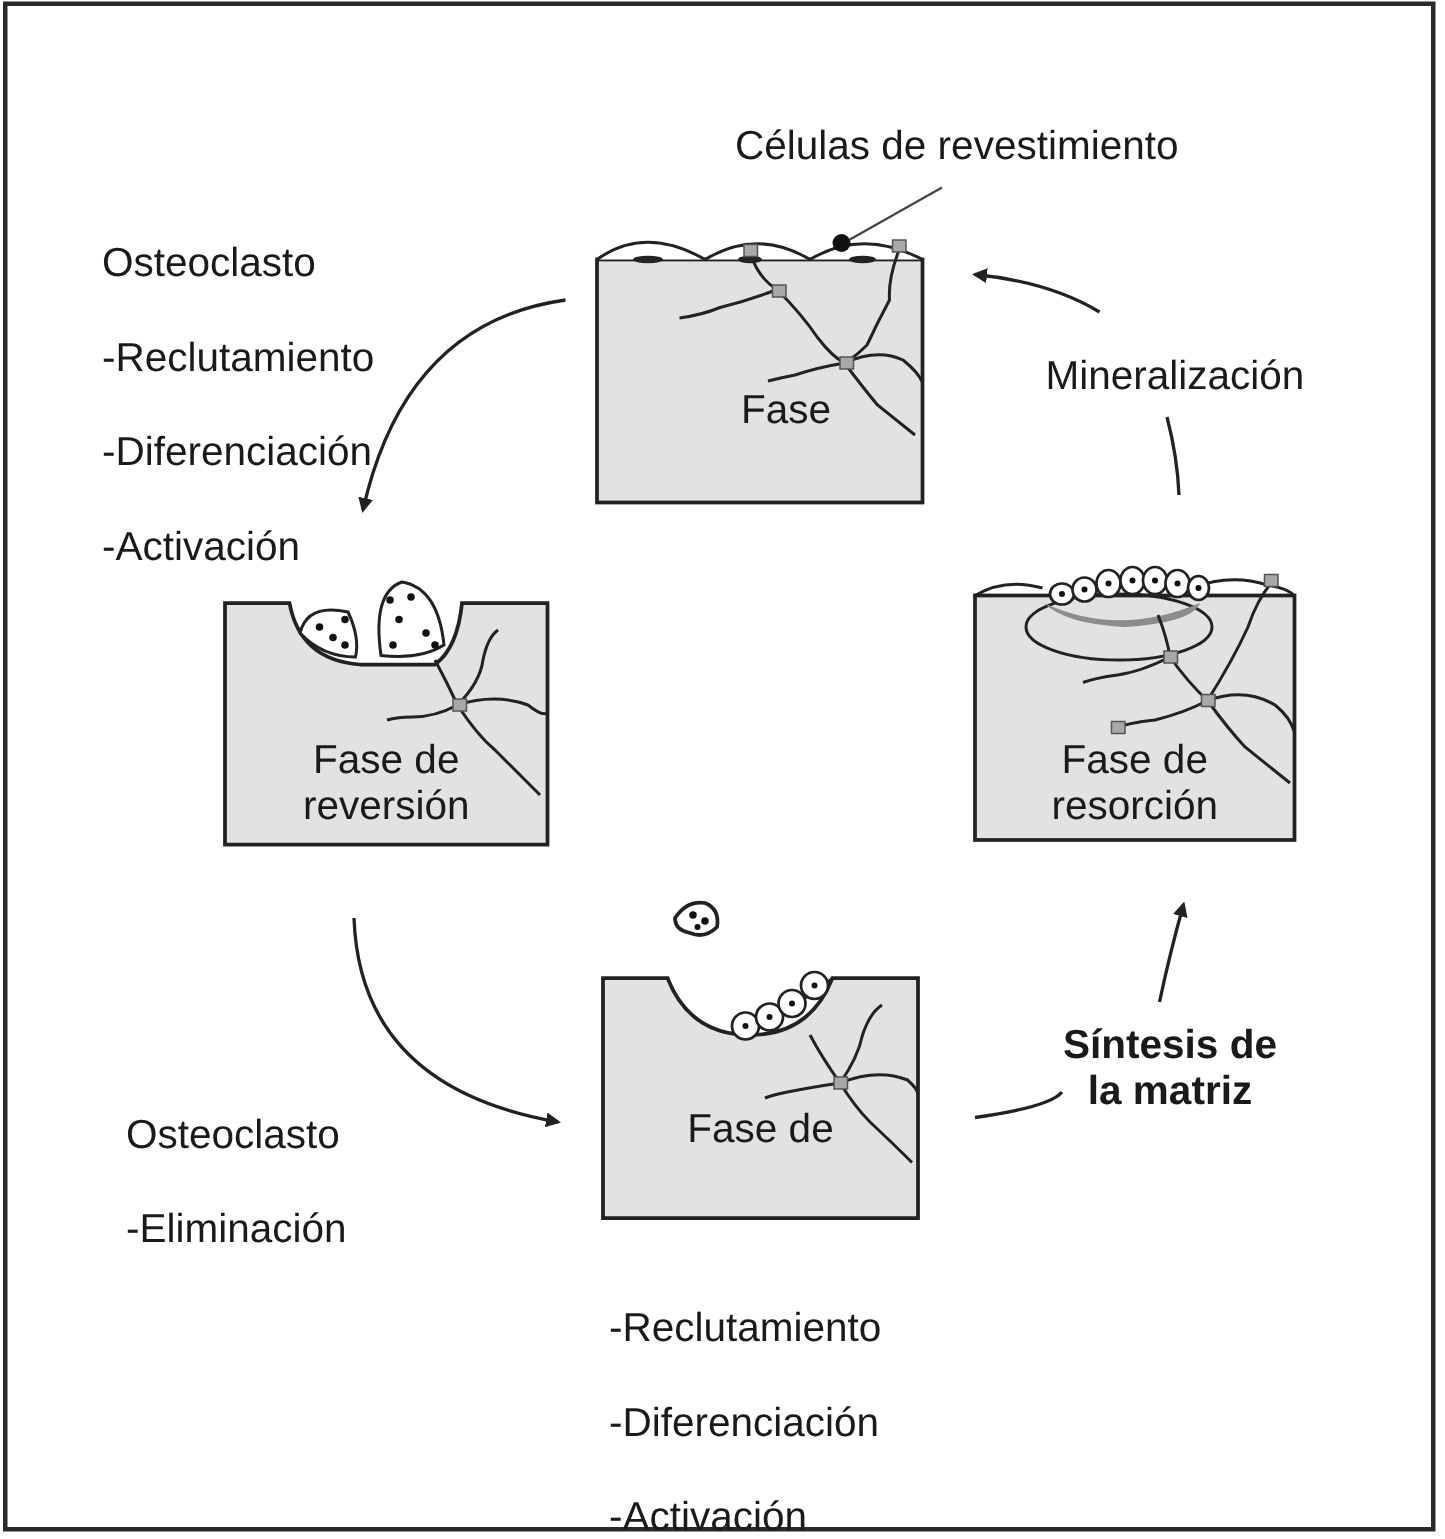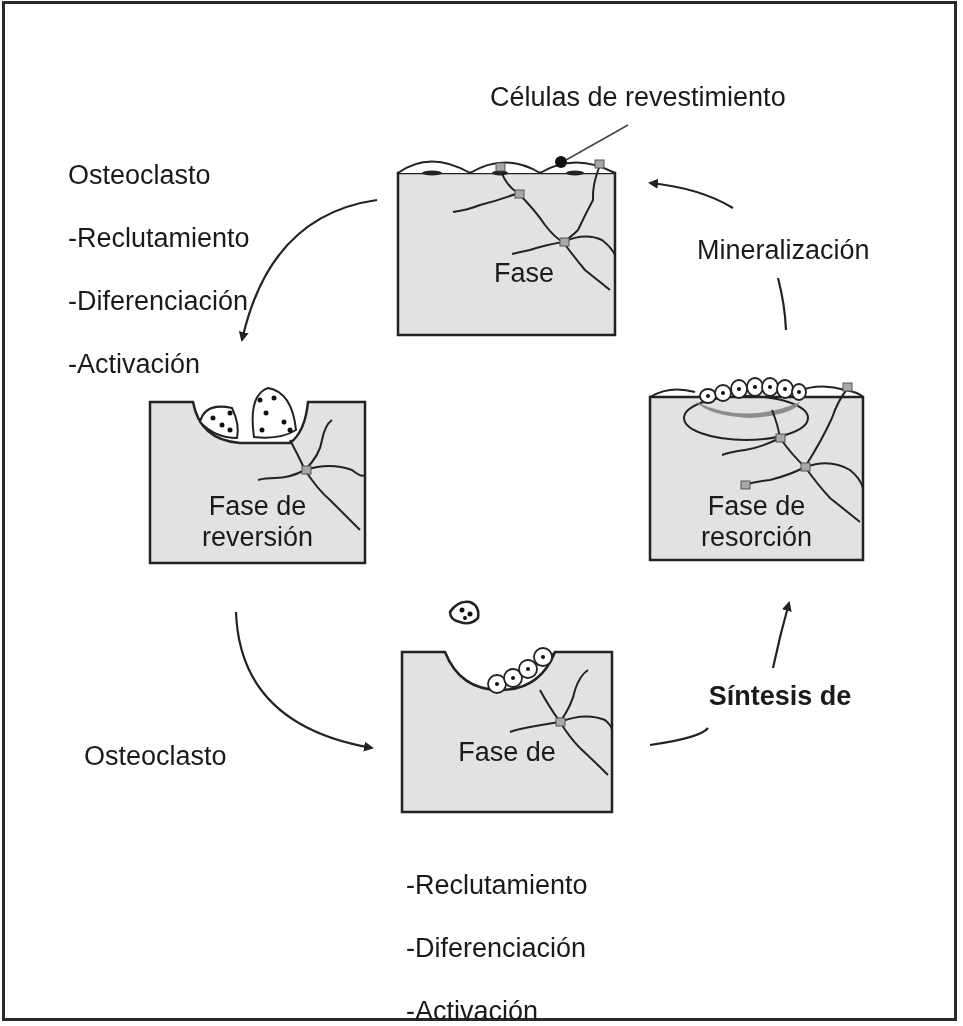"la matriz" div { html: none -> <div>la matriz</div> }
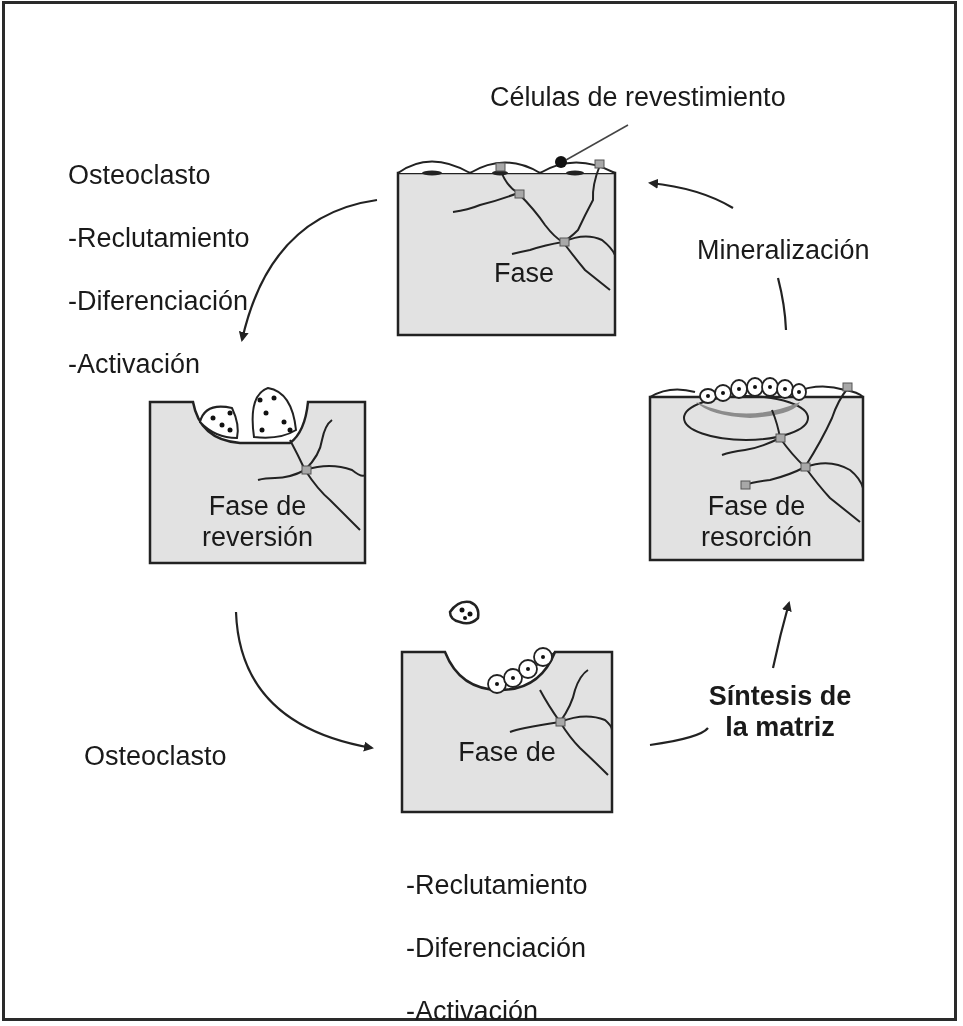"-Eliminación" div { html: none -> <div>-Eliminación</div> }
